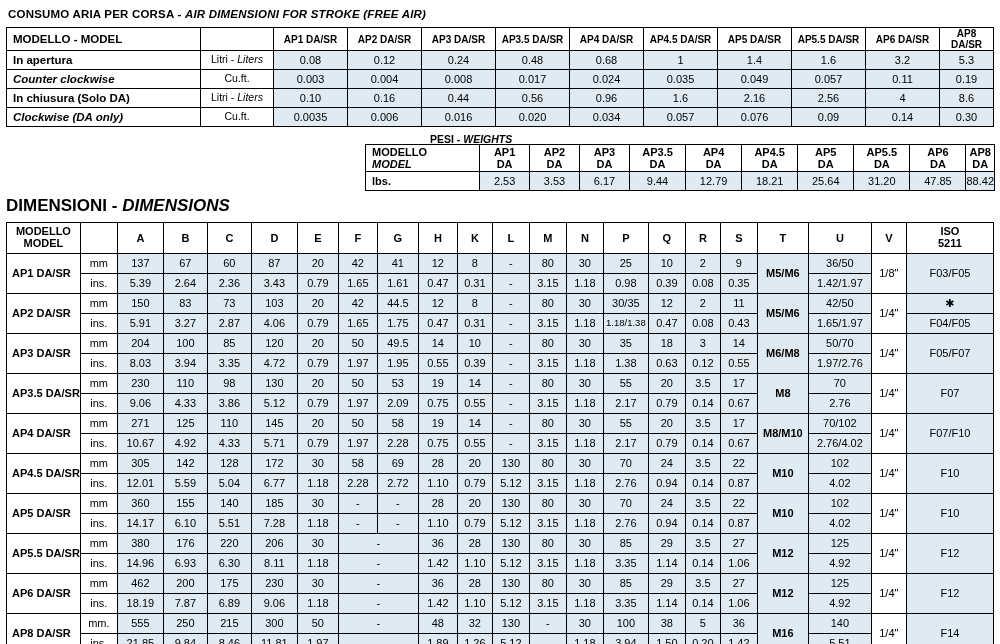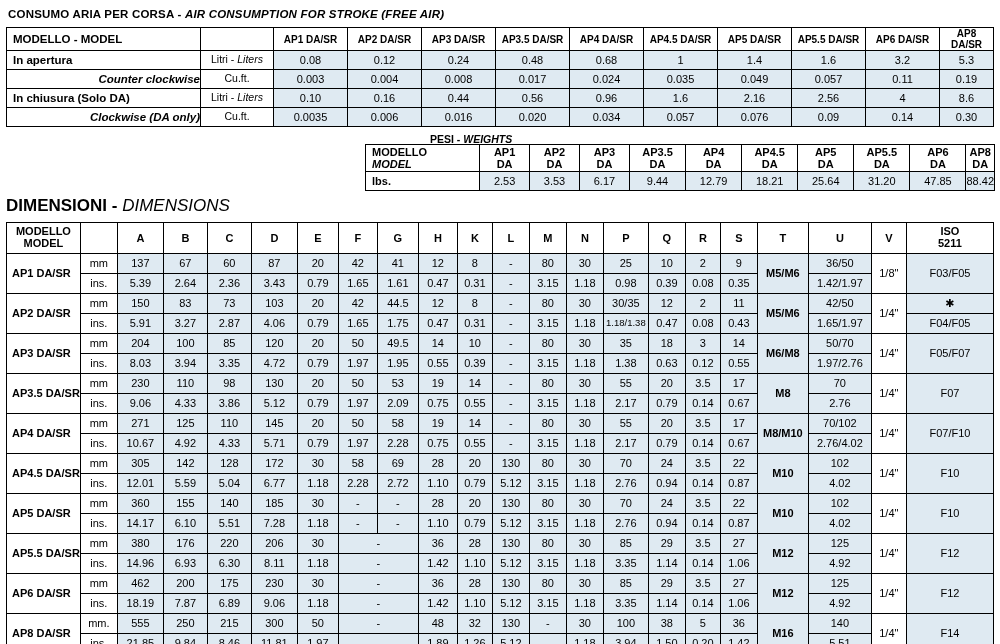"AIR CONSUMPTION FOR STROKE (FREE" span.ital { text: CONSUMPTION -> DIMENSIONI }
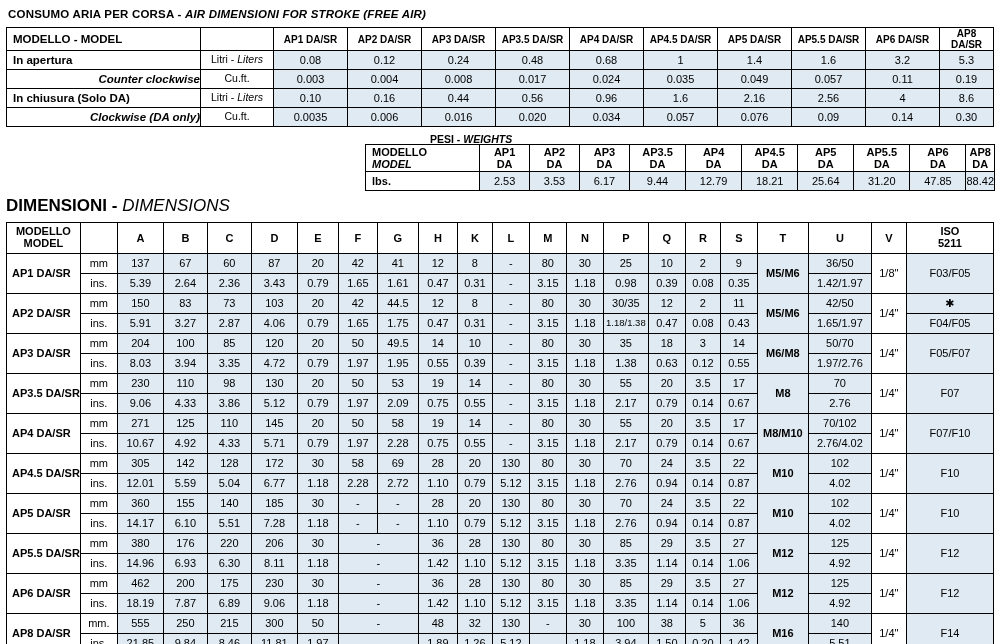"Counter clockwise" .air-model.it { text-align: right -> none }
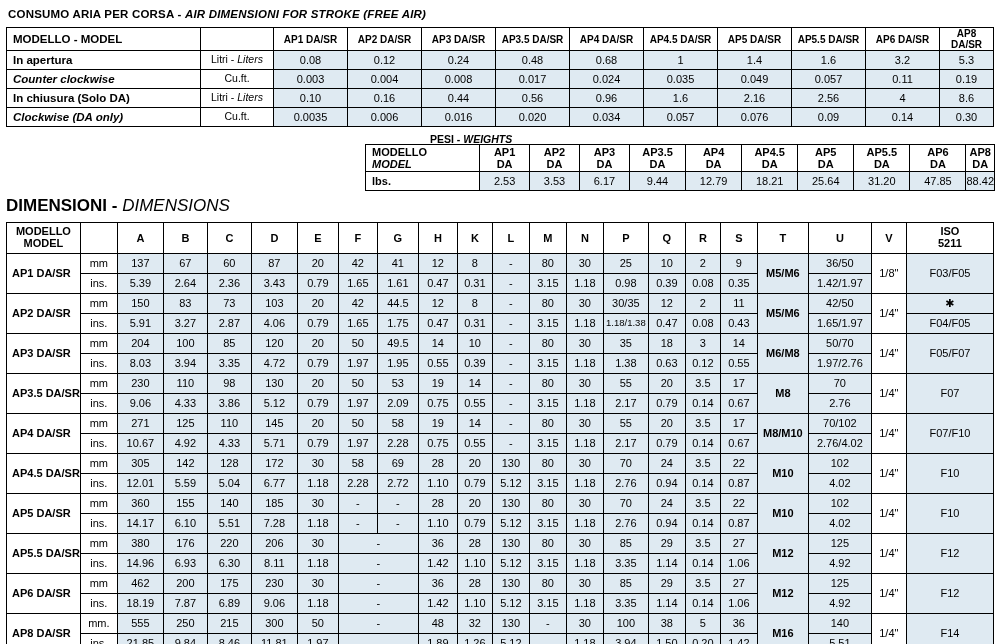"DIMENSIONS" .dim-title .ital { font-weight: normal -> bold }
